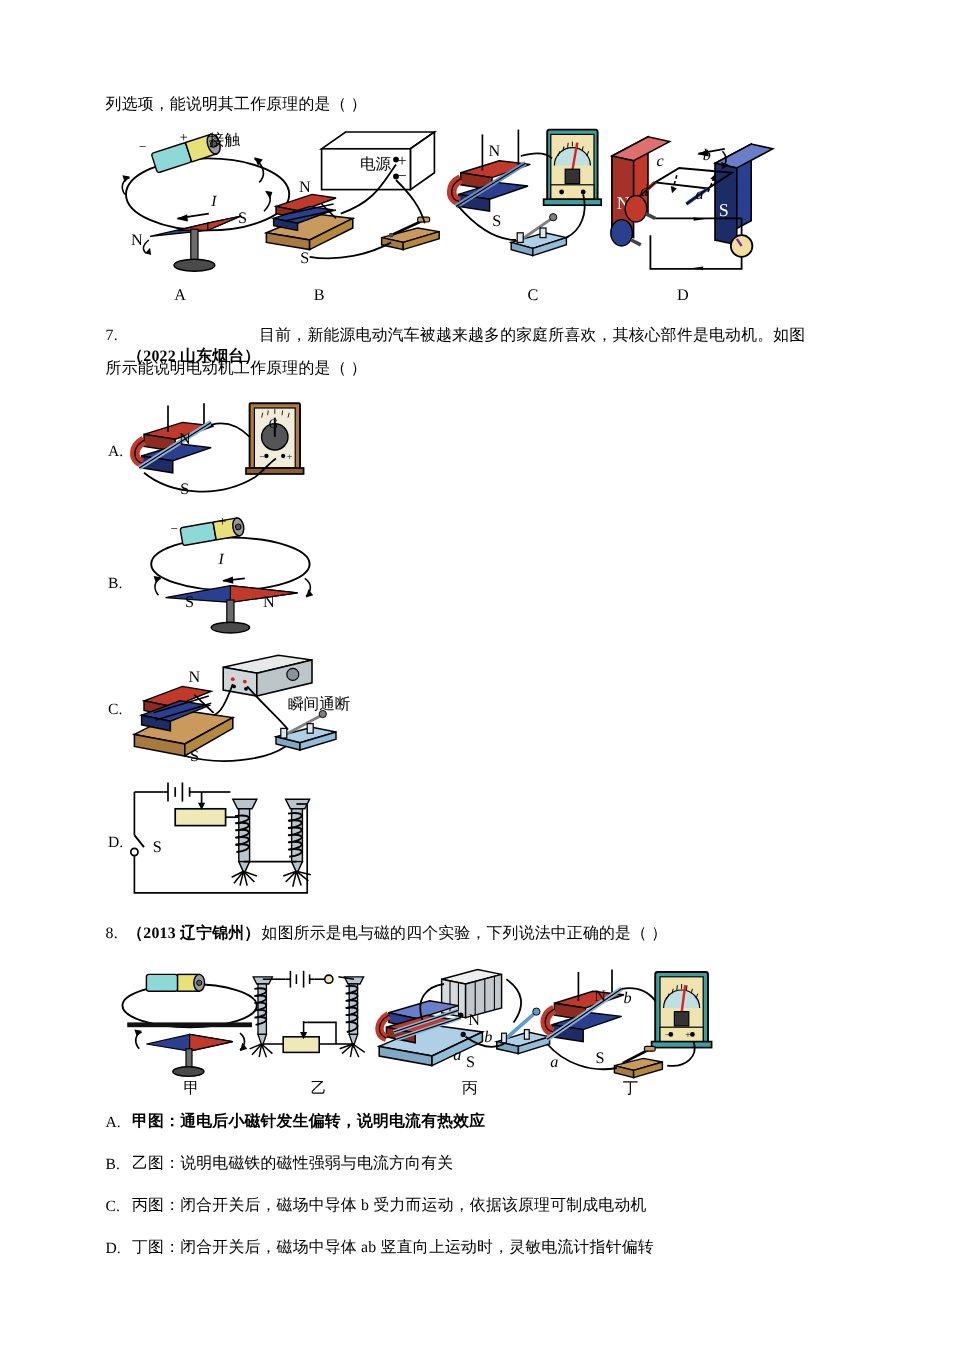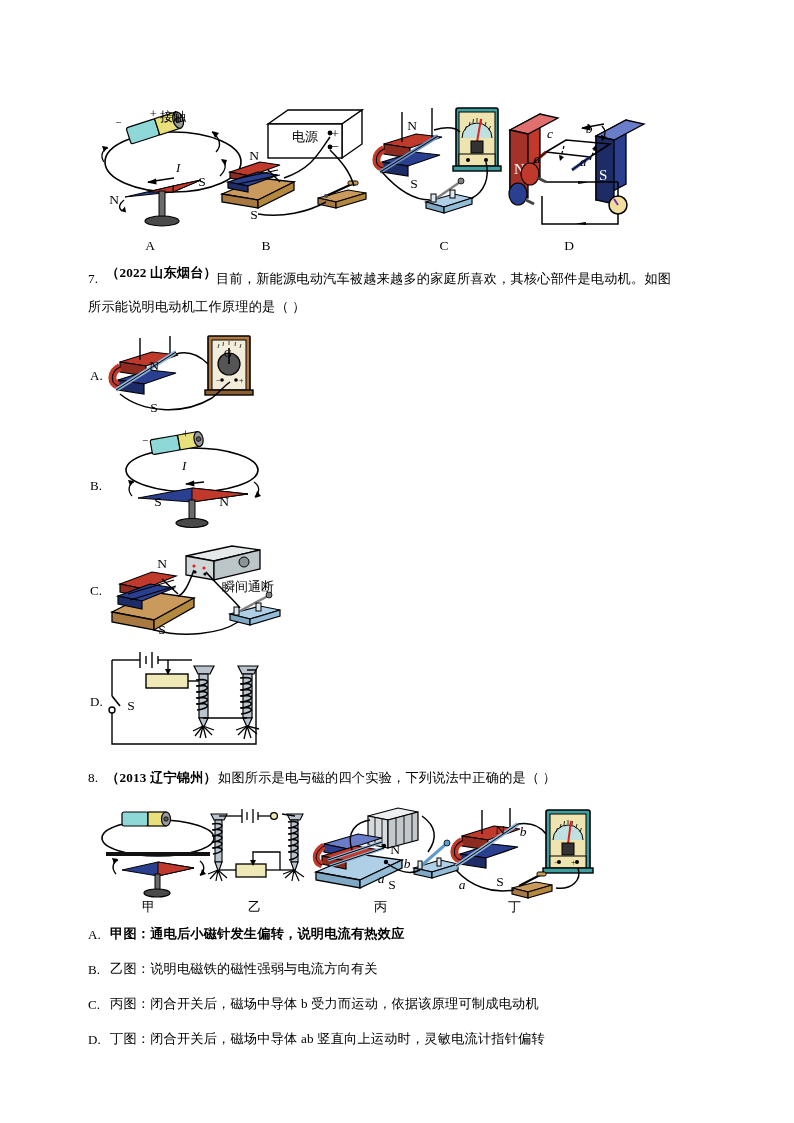"列选项，能说明其工作原理的是（ ）" div.txt { html: none -> <div>列选项，能说明其工作原理的是（ ）</div> }
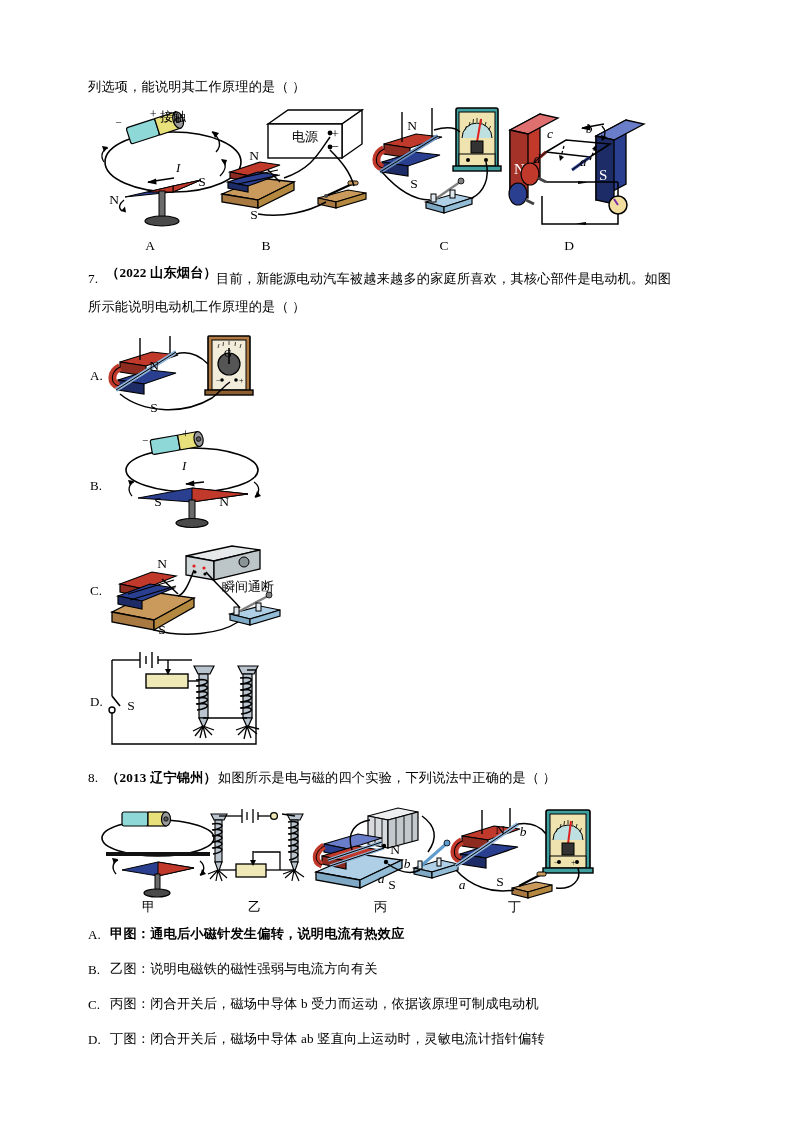"接触" .cncap { text-align: left -> right }
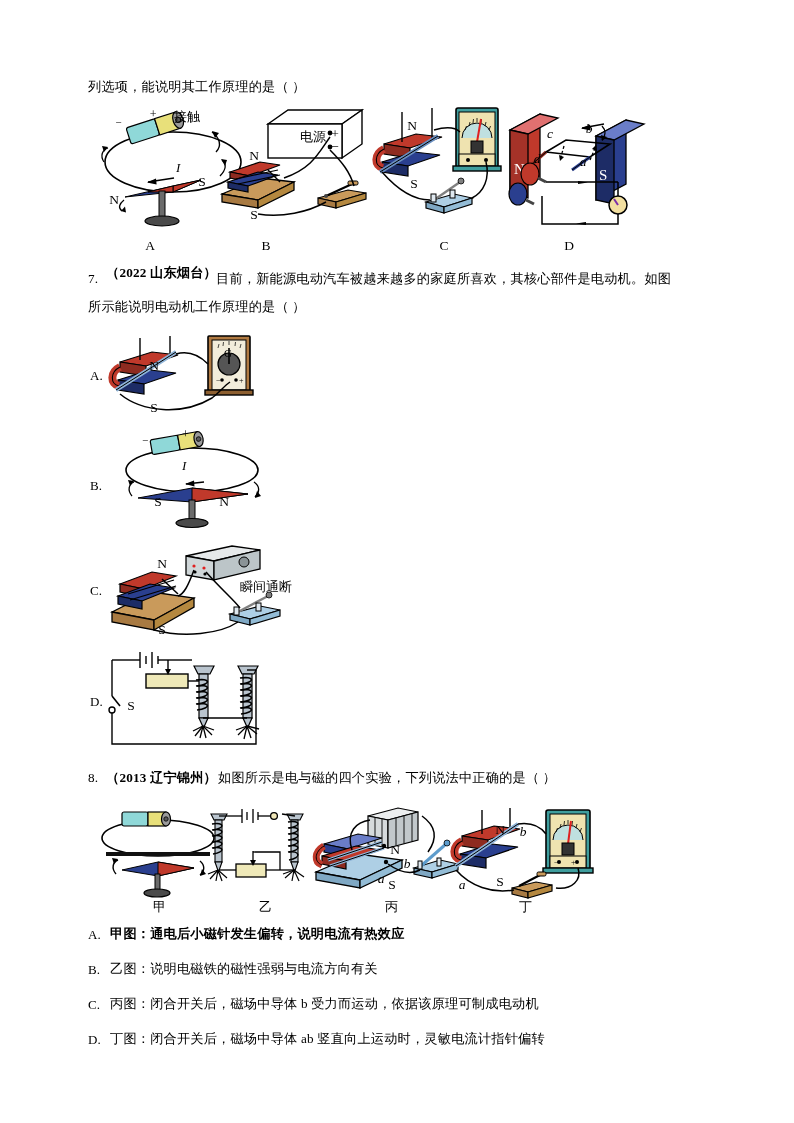"（2022 山东烟台）" div.txt { top: 264px -> 288px }
